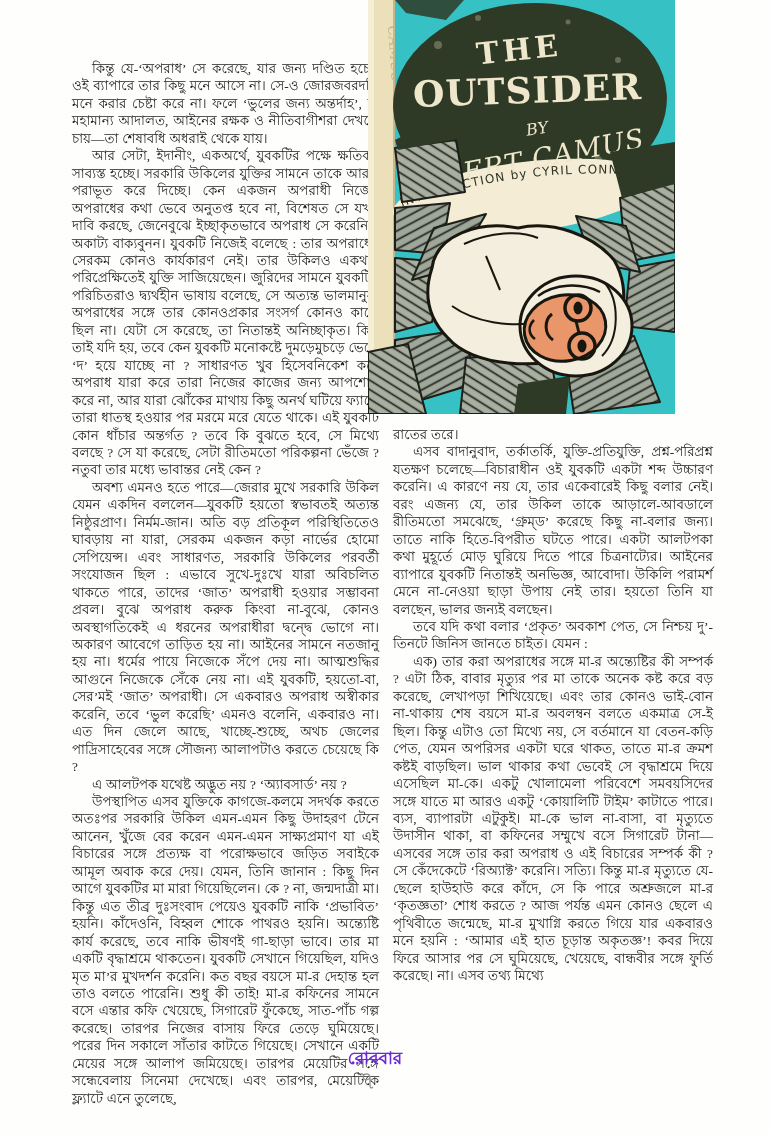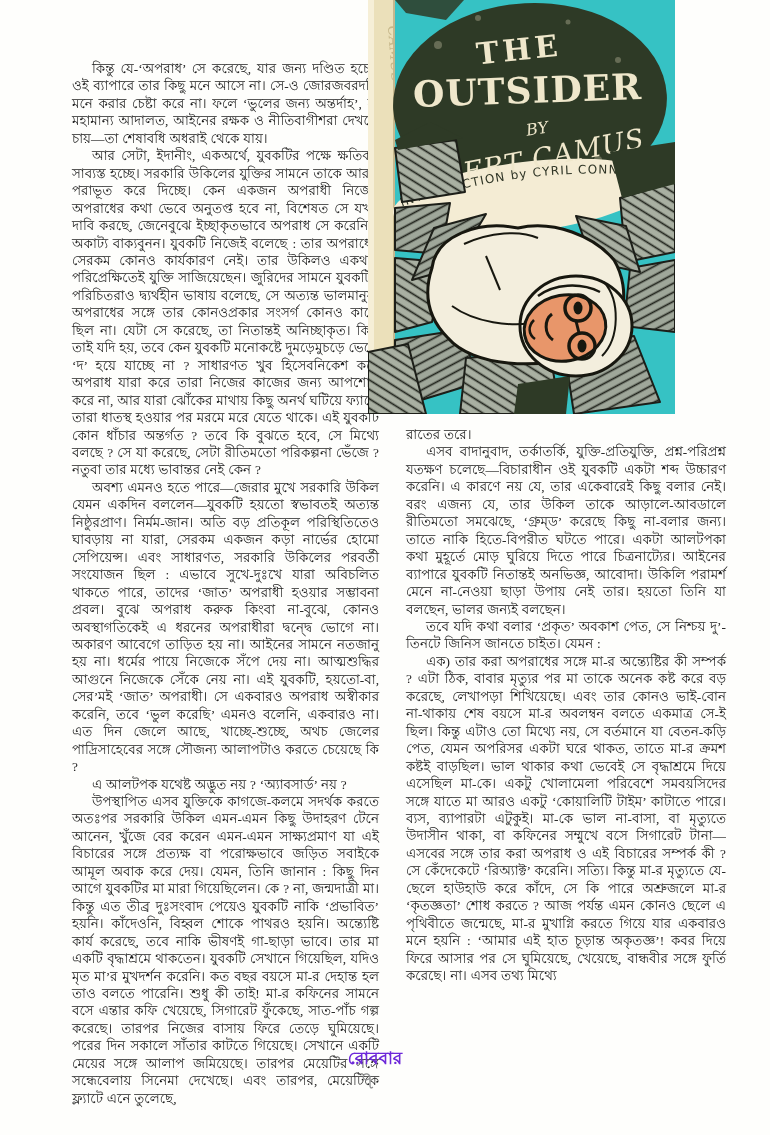"রাতের তরে।" .col2 { left: 406px -> 393px }
